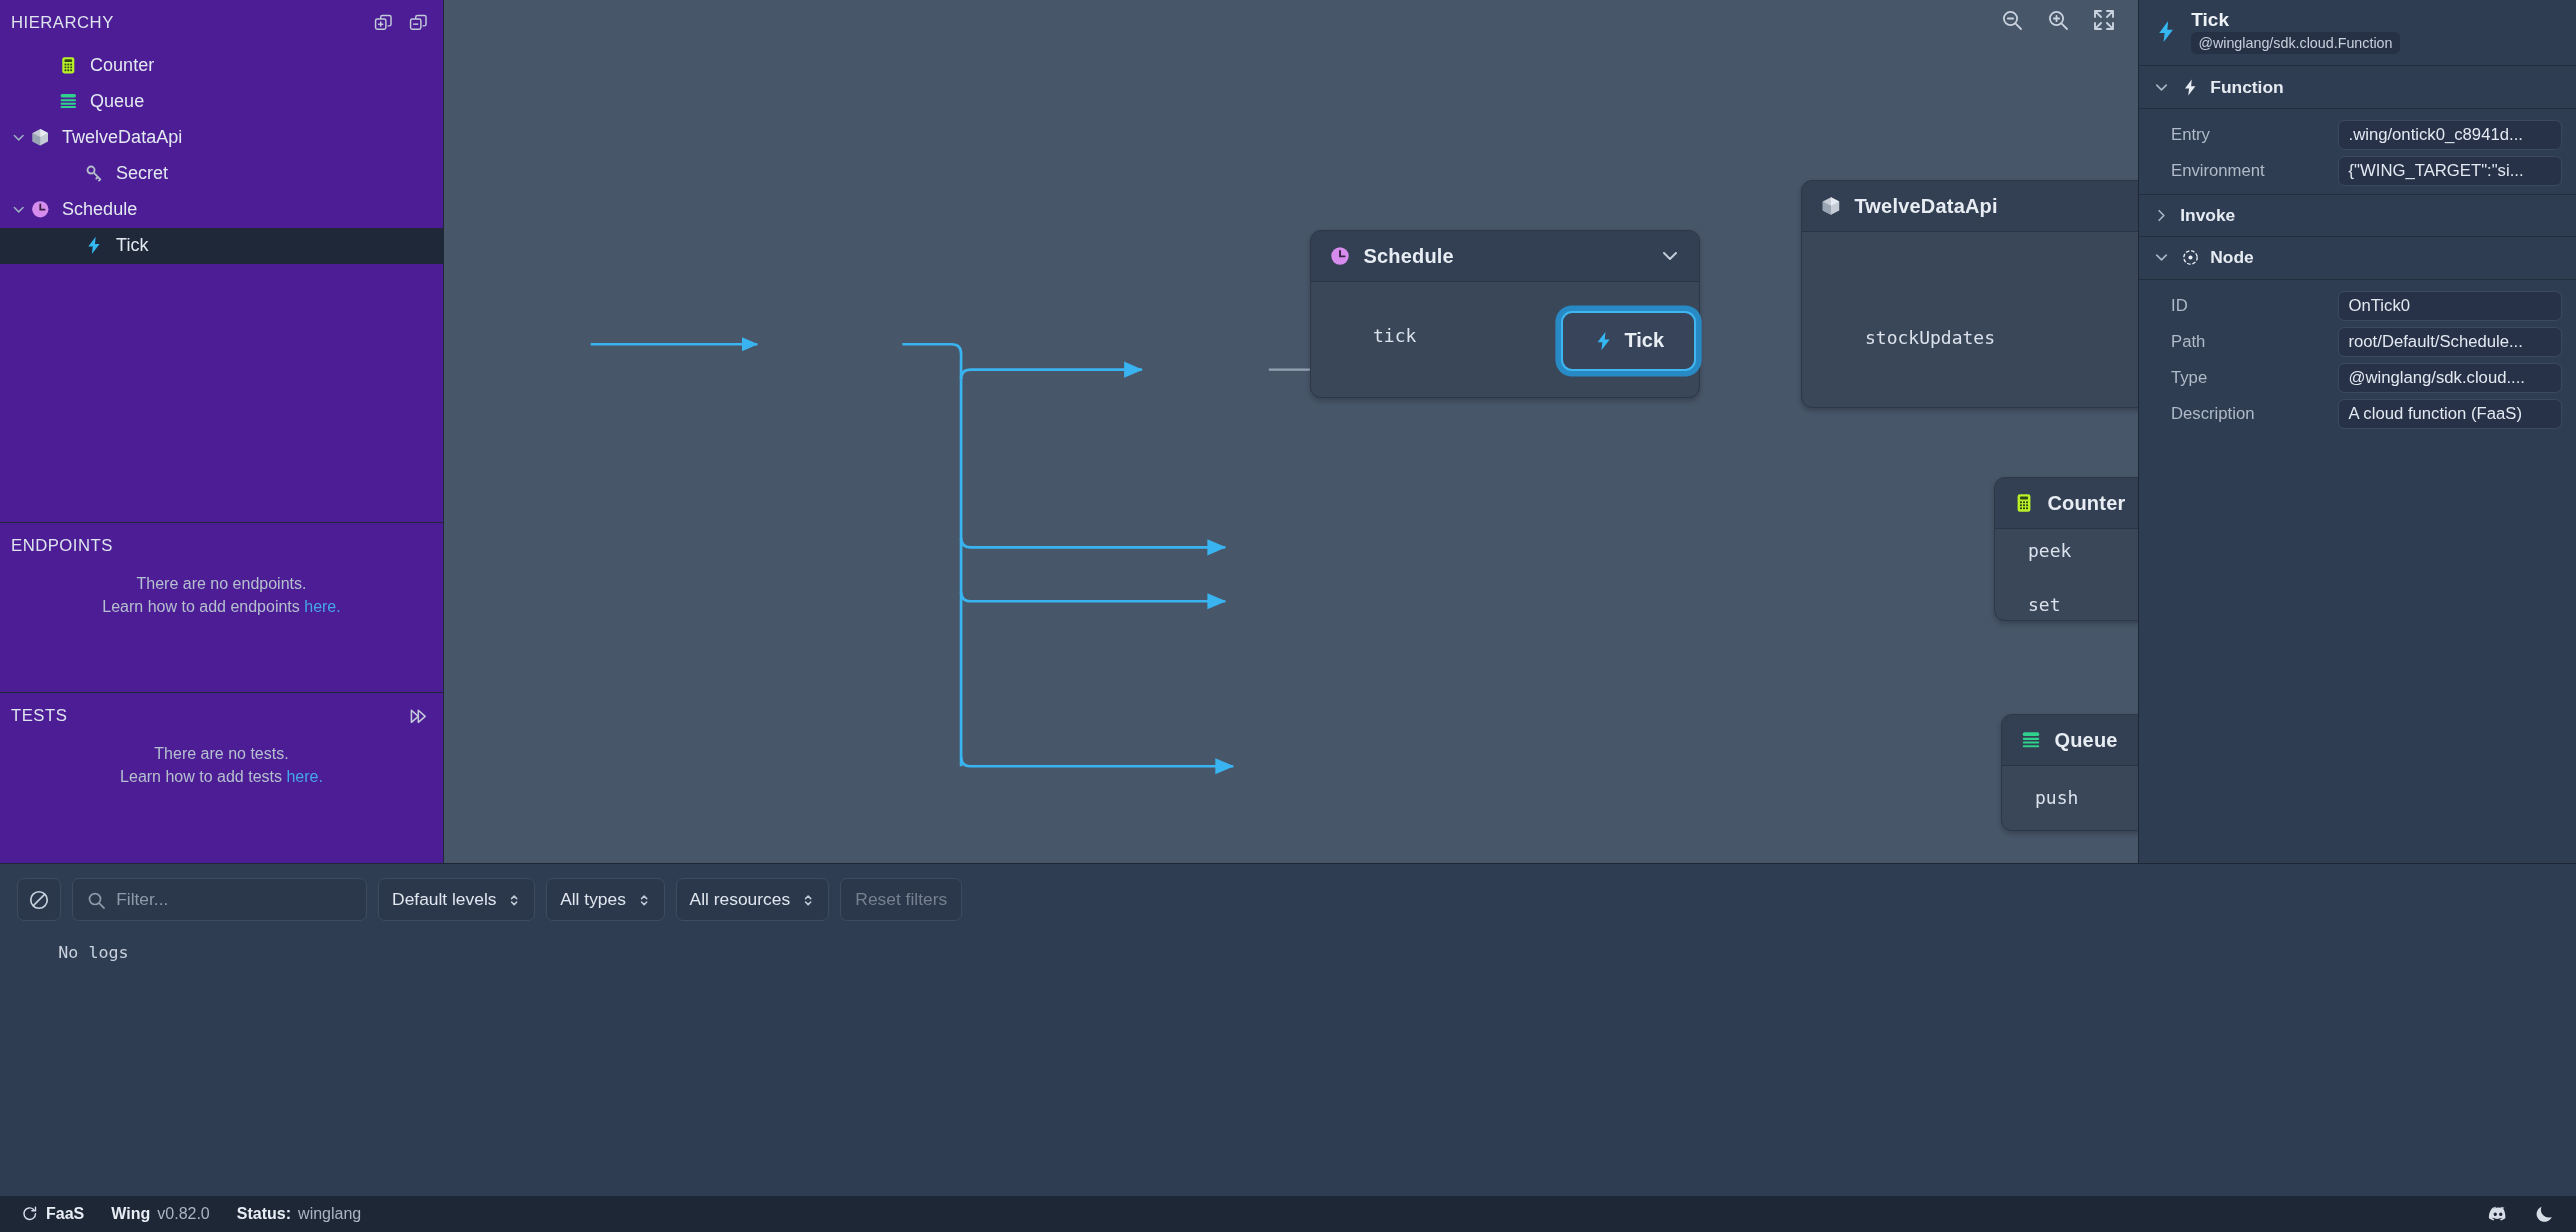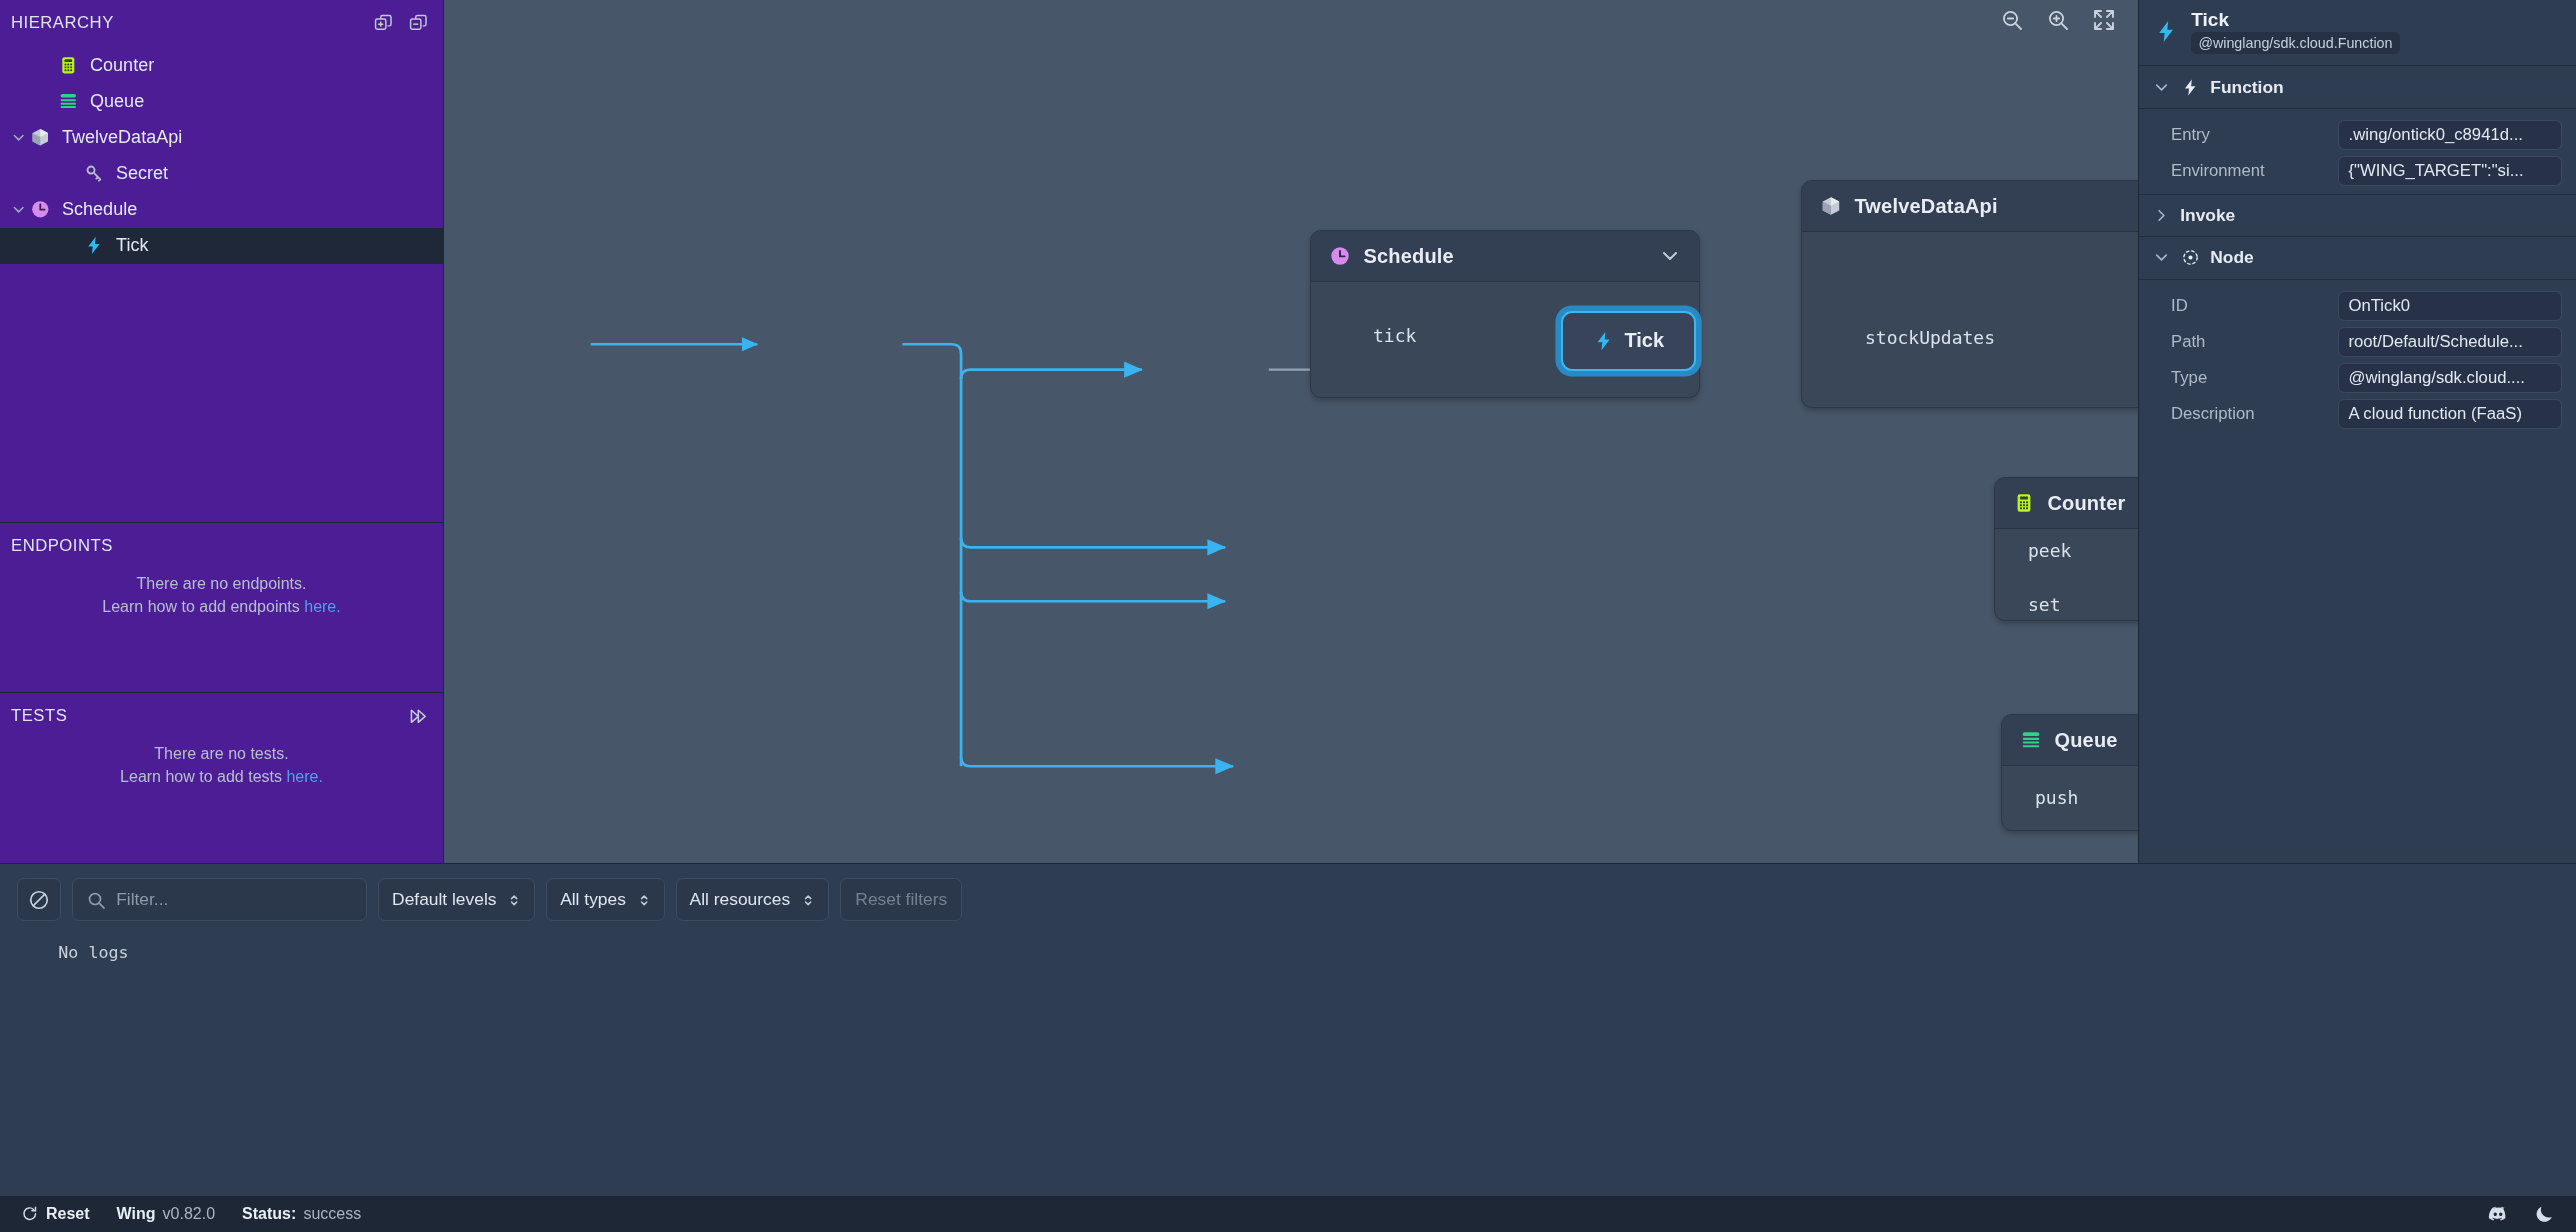"Reset" span.sb-strong { text: Reset -> FaaS }
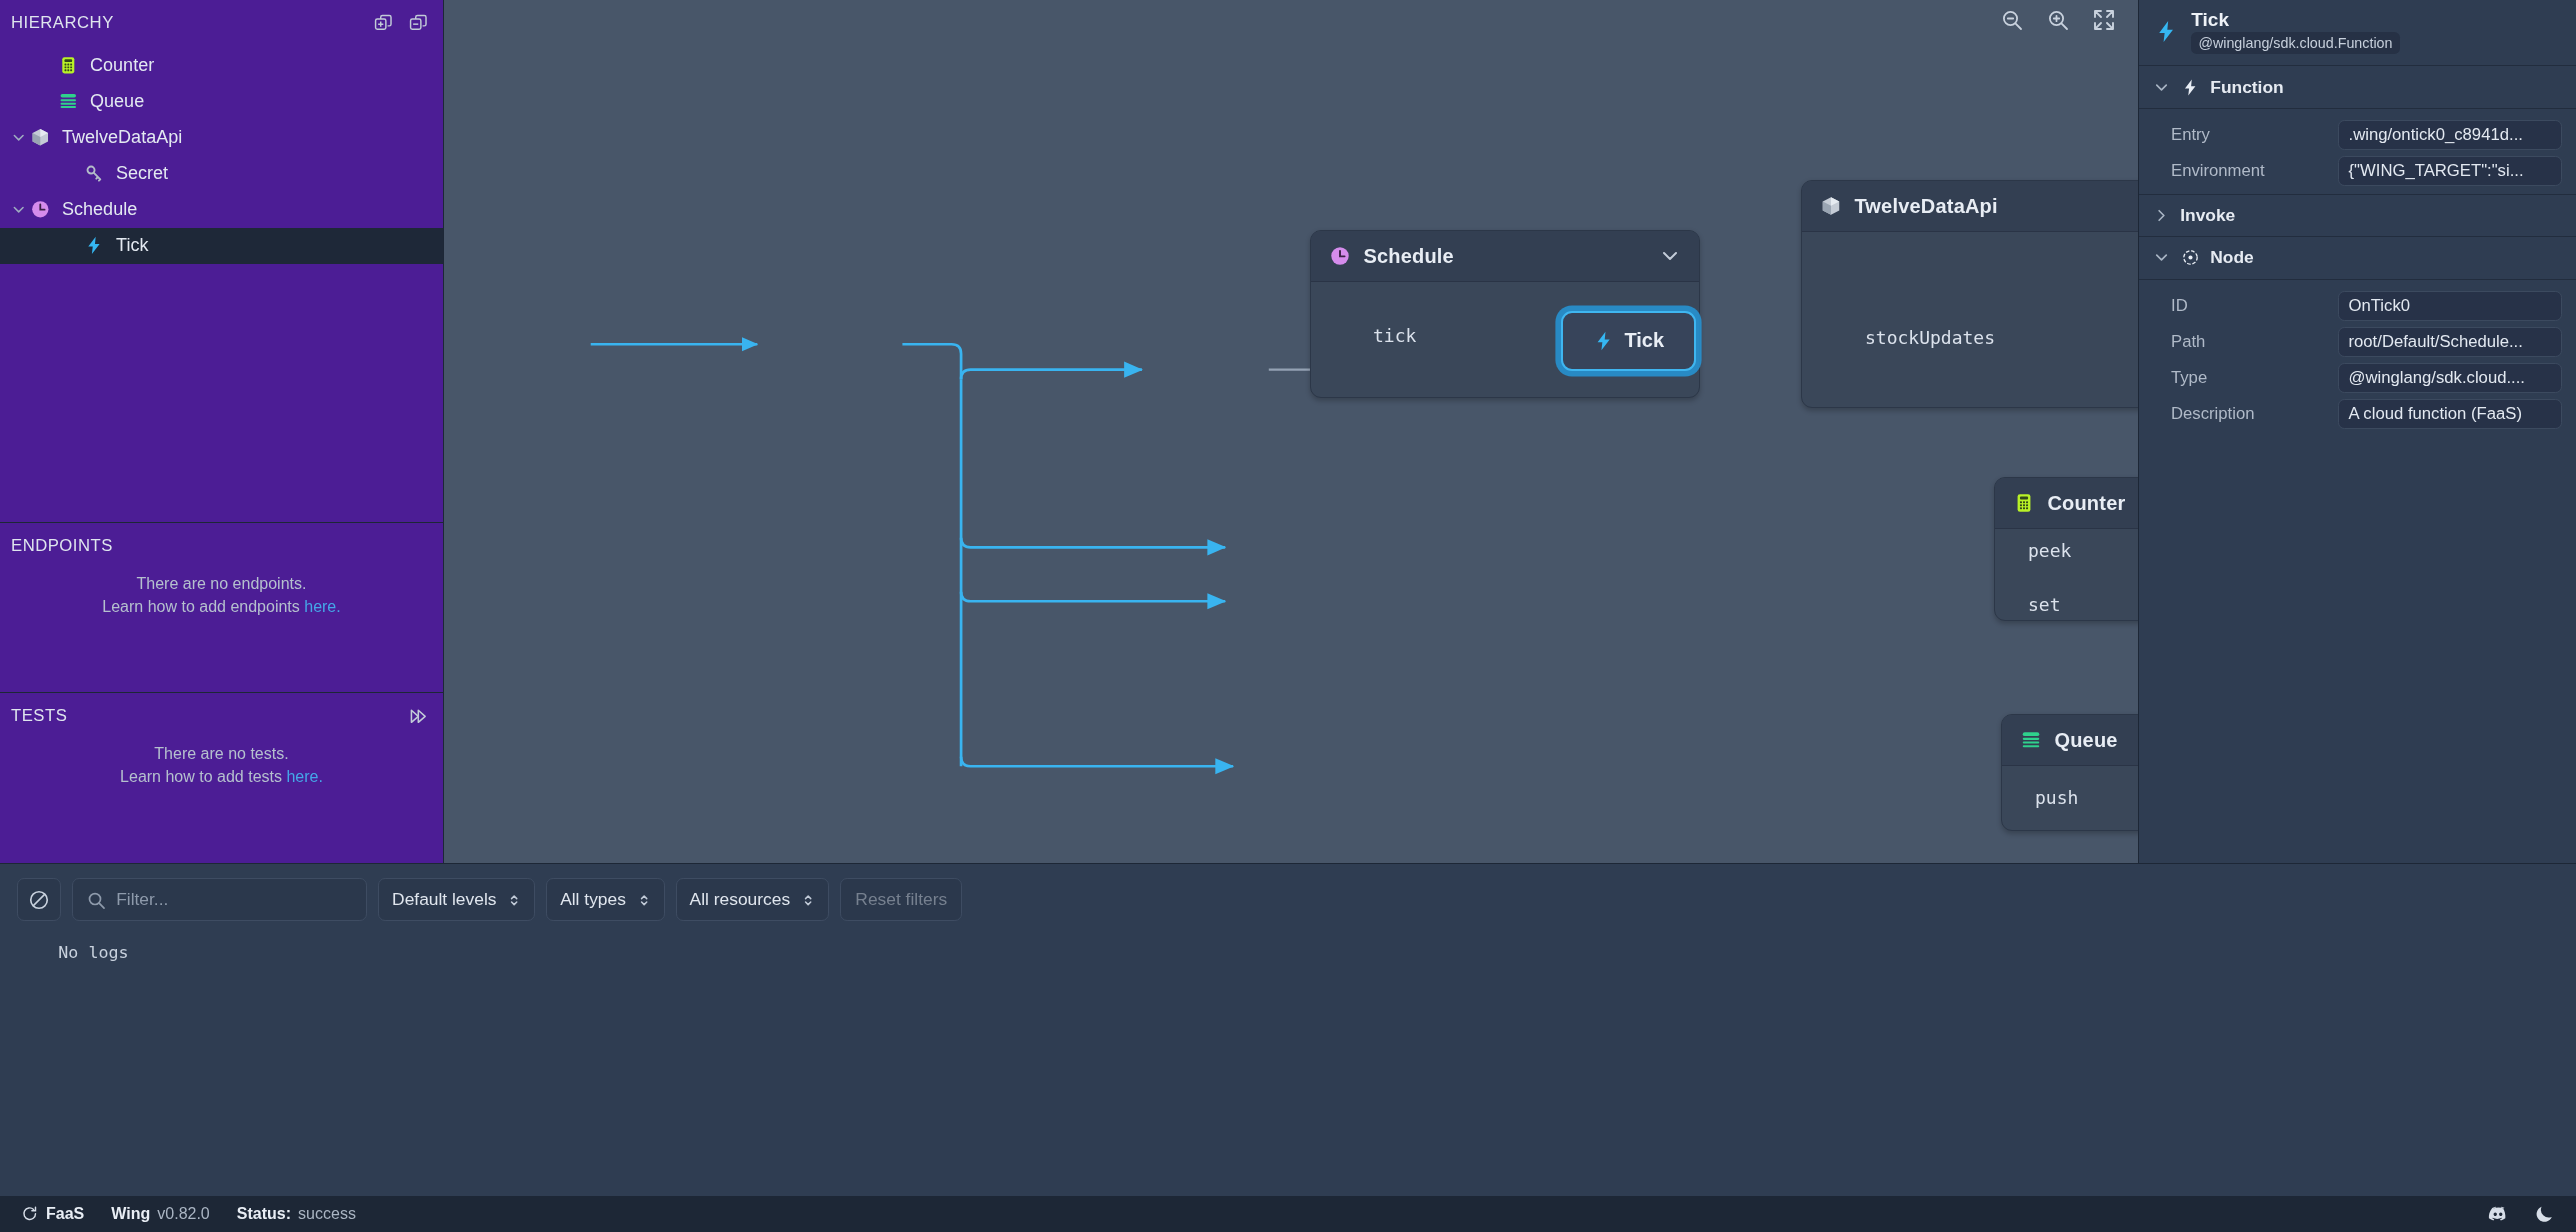"success" span.sb-dim { text: success -> winglang }
